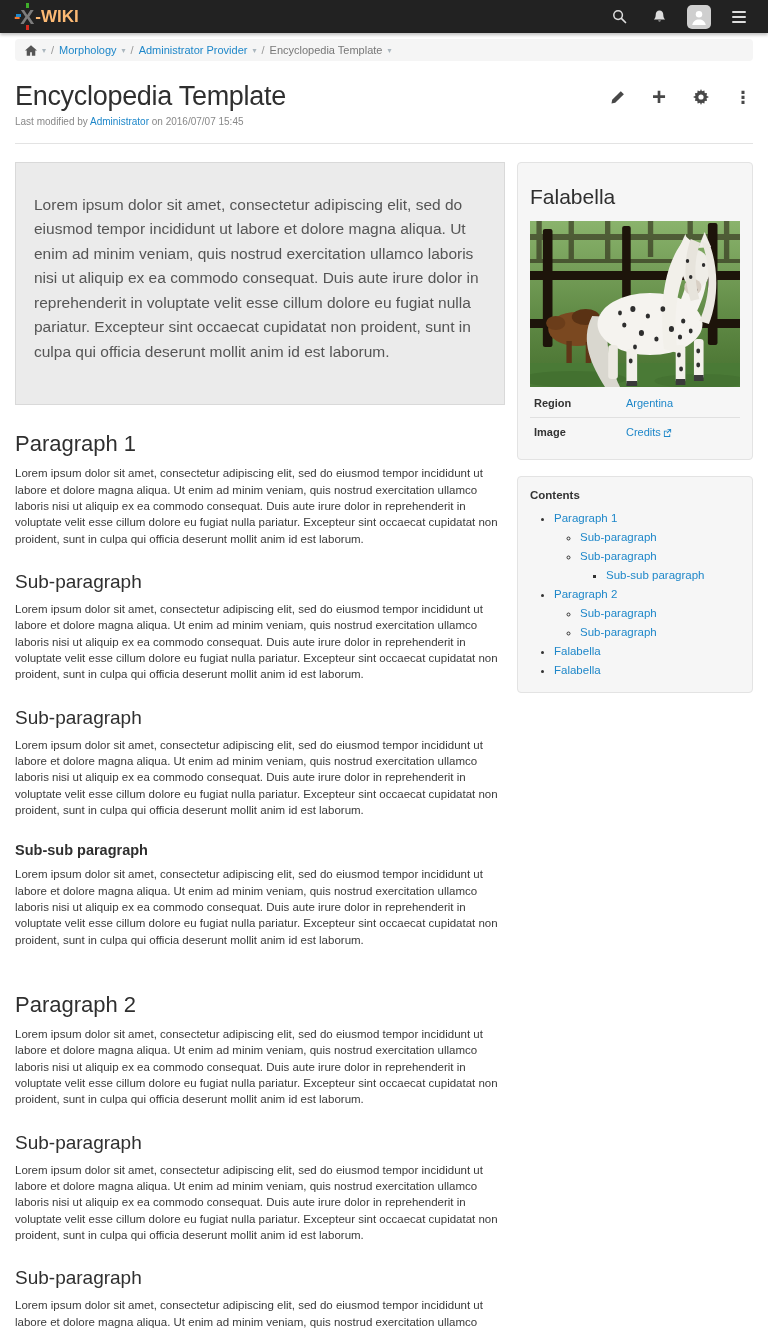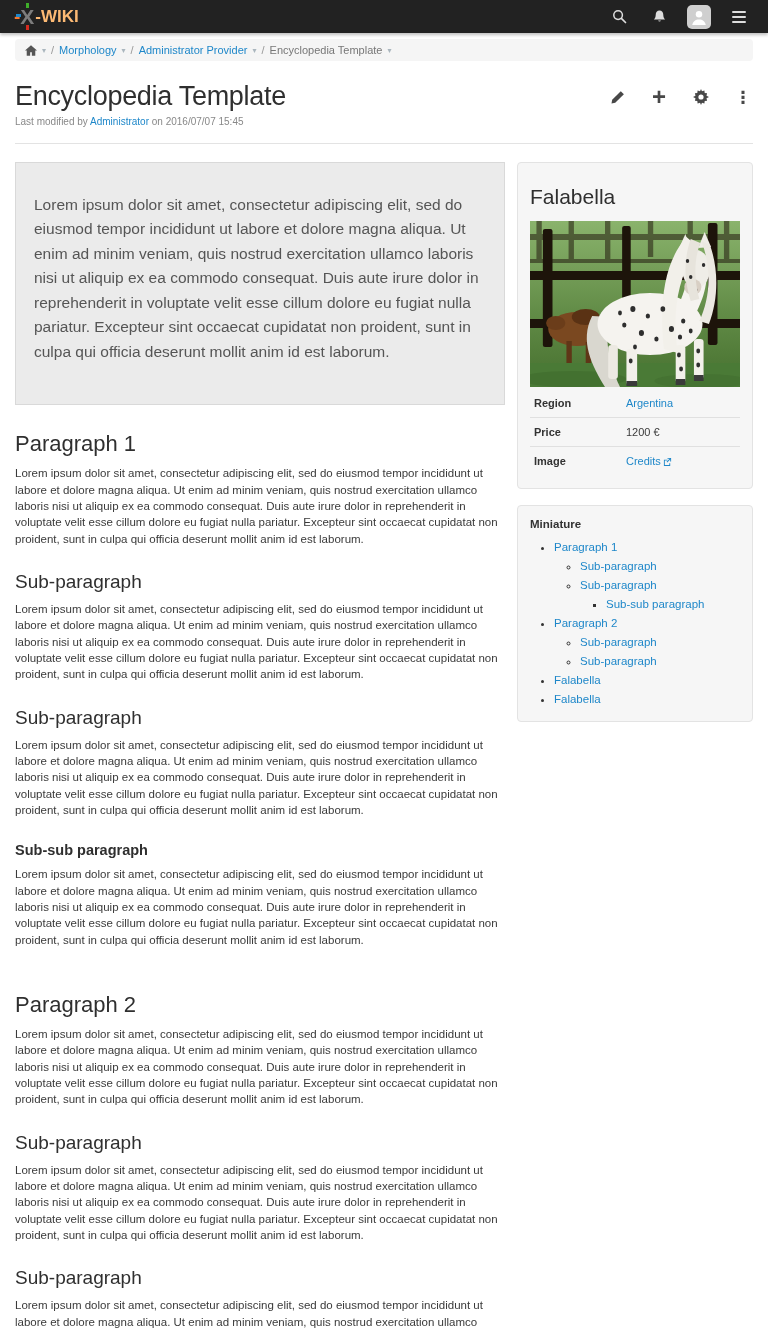"Price" tr { html: <tr> <td>Price</td> <td>1200 €</td> </tr> -> none }
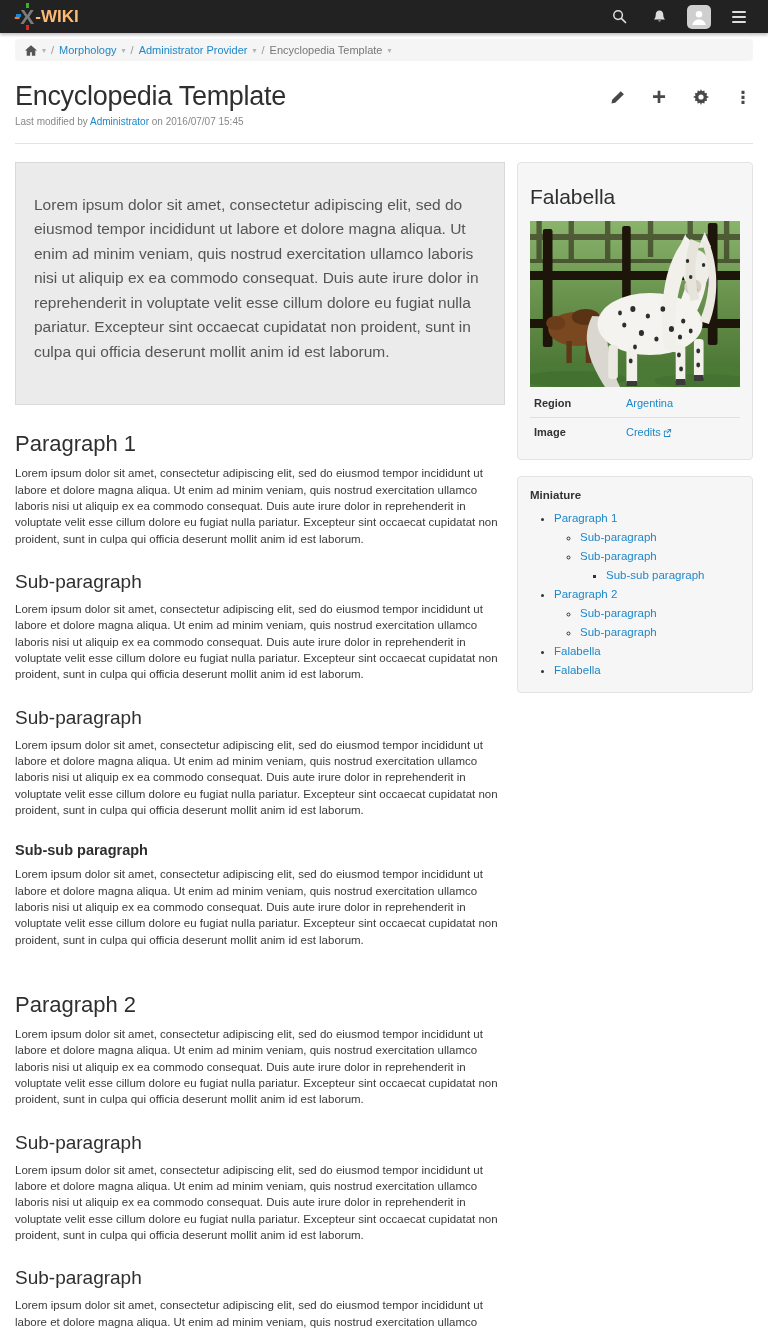"Miniature" div.panel-heading { text: Miniature -> Contents }
